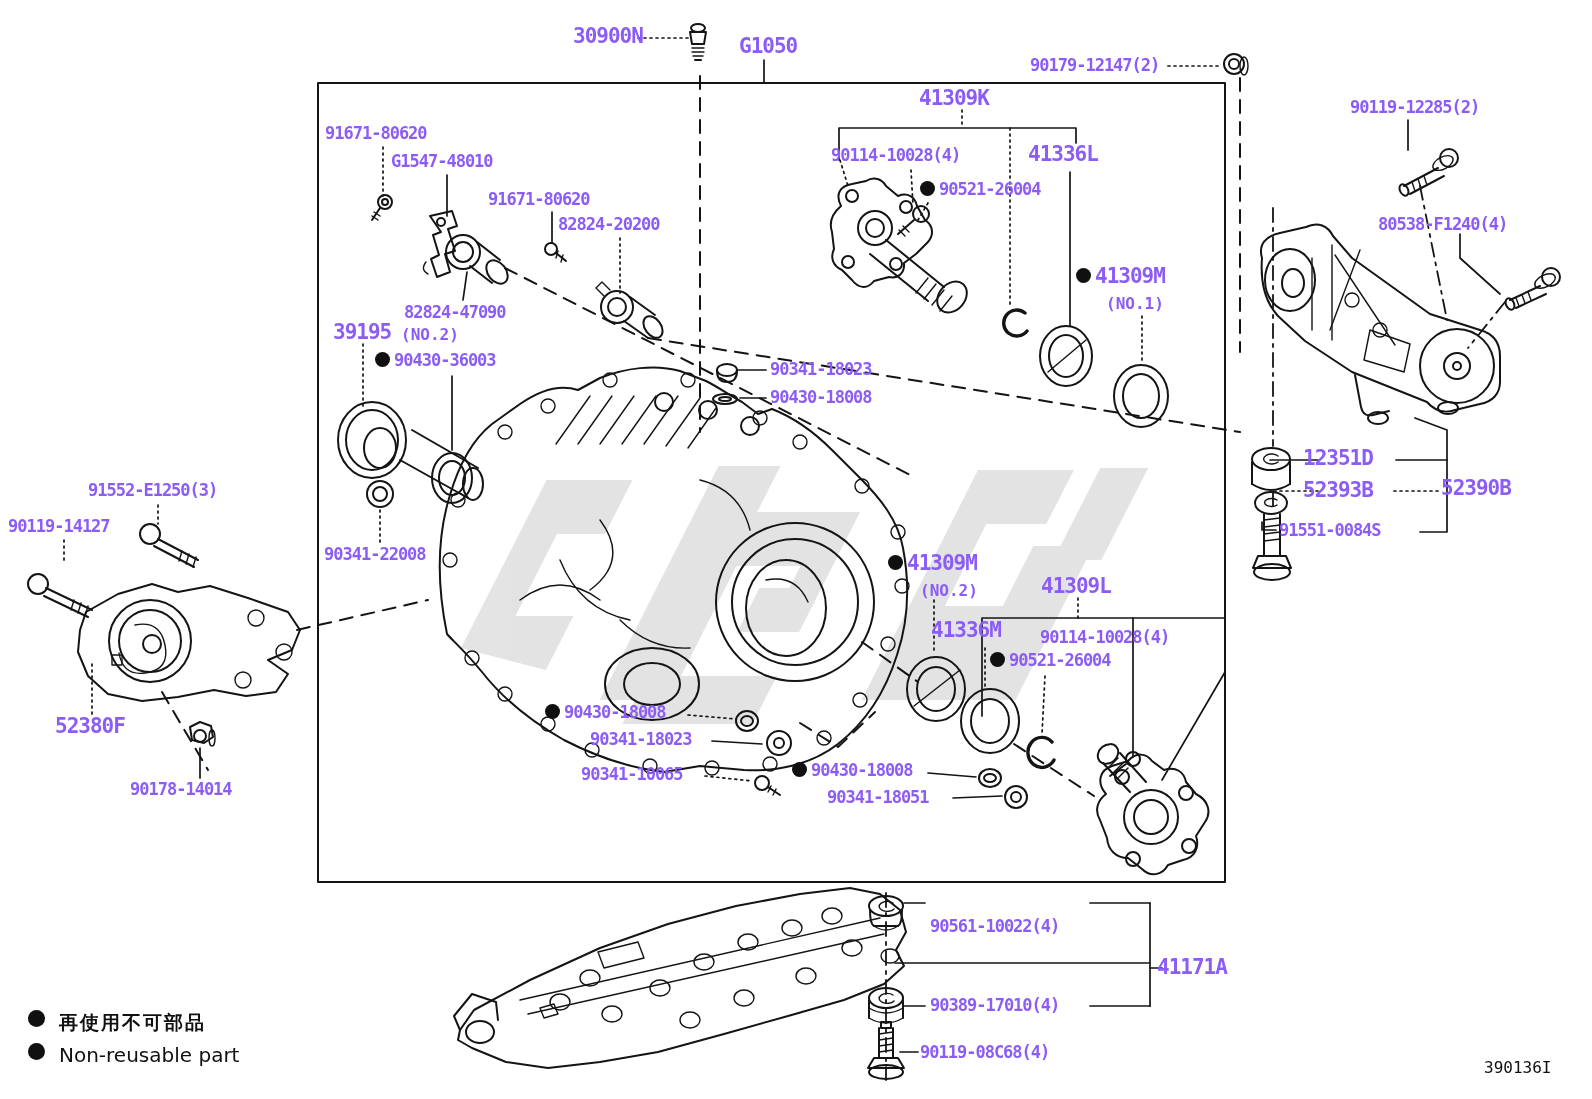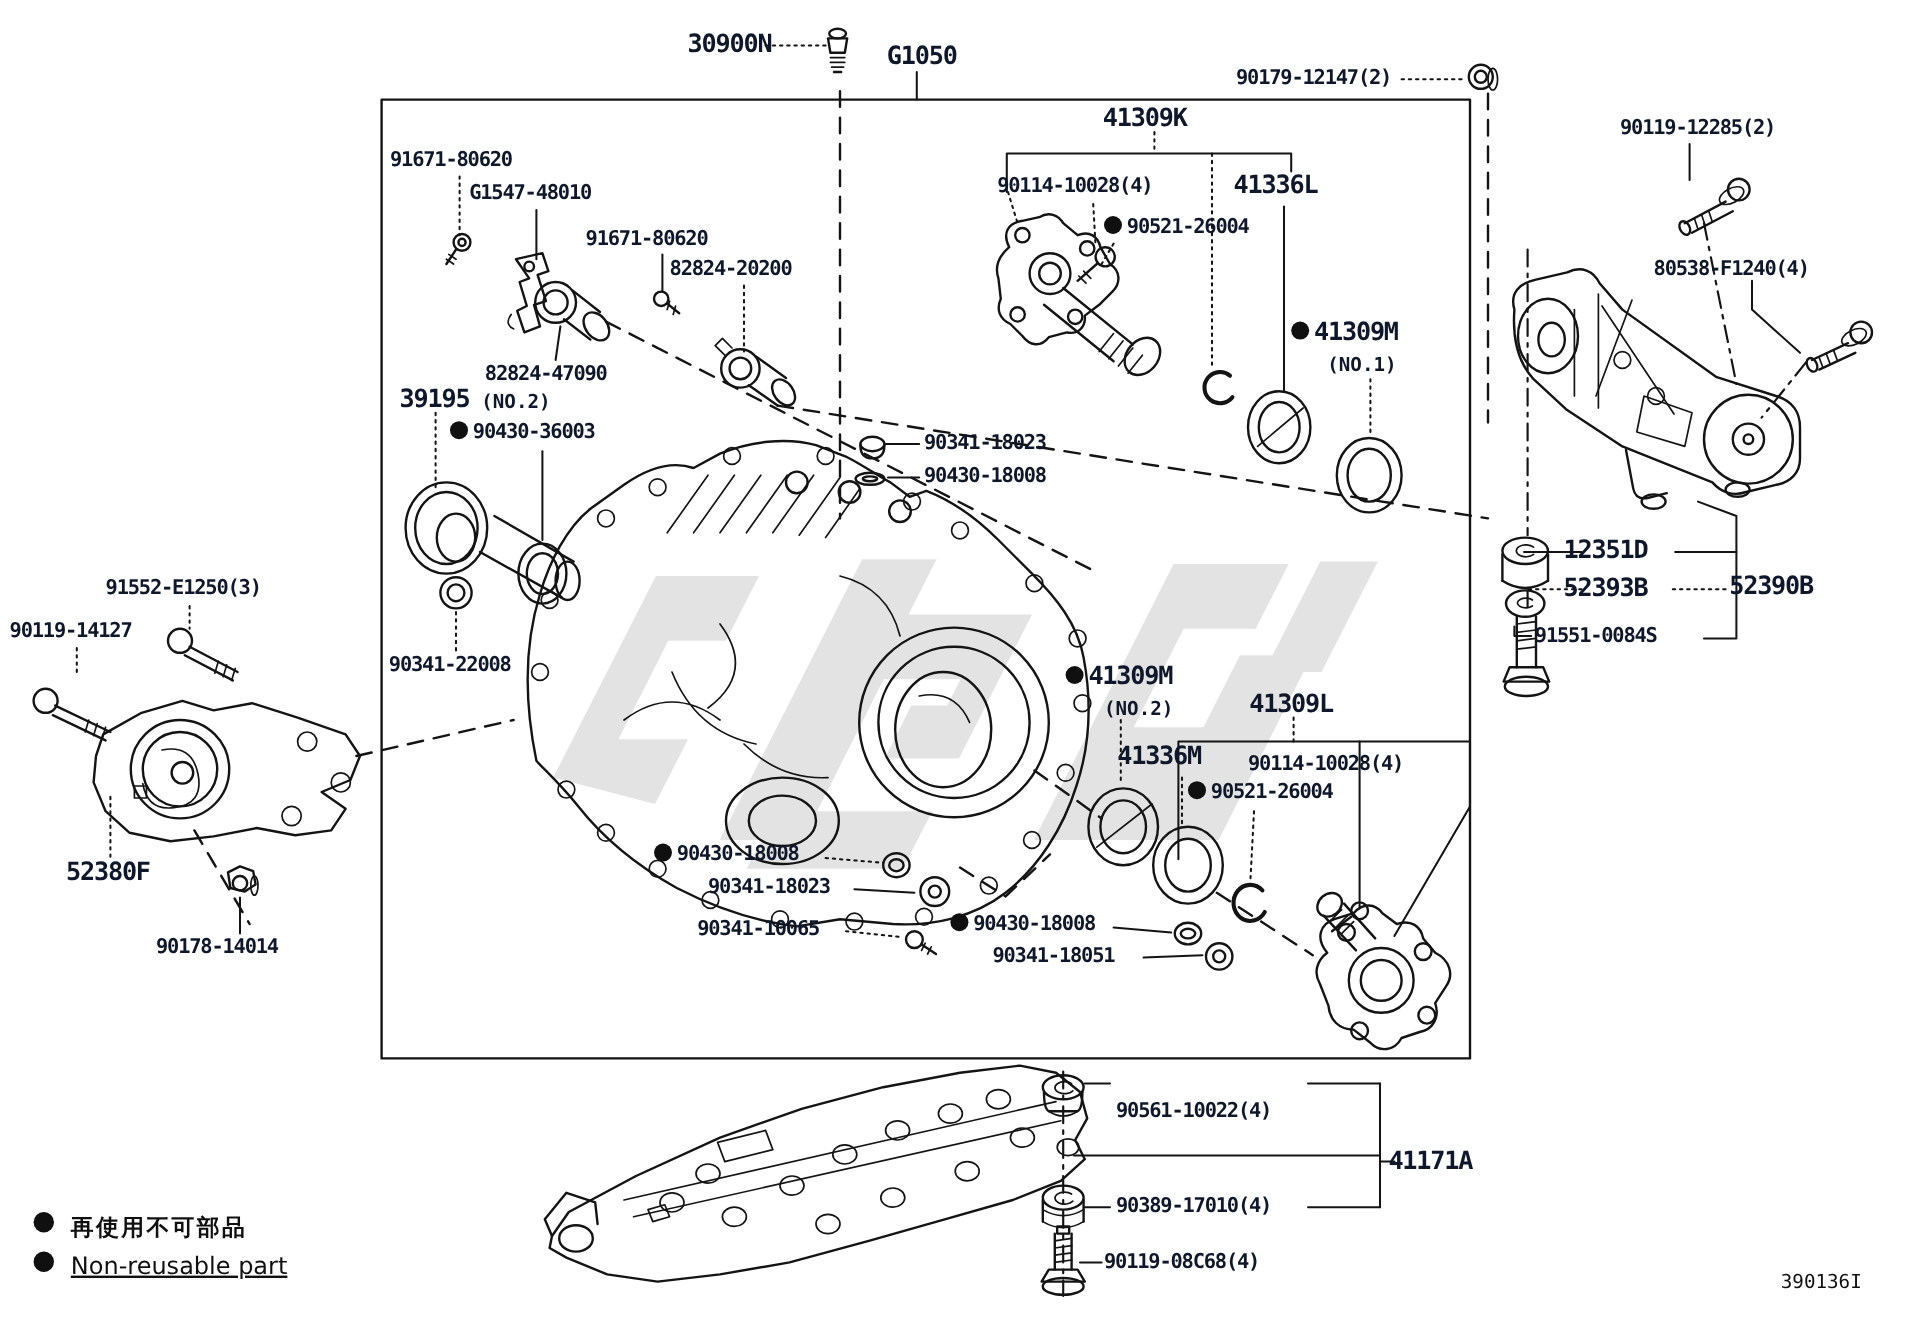"30900N" .plabel { color: #0f172a -> #8b5cf6 }
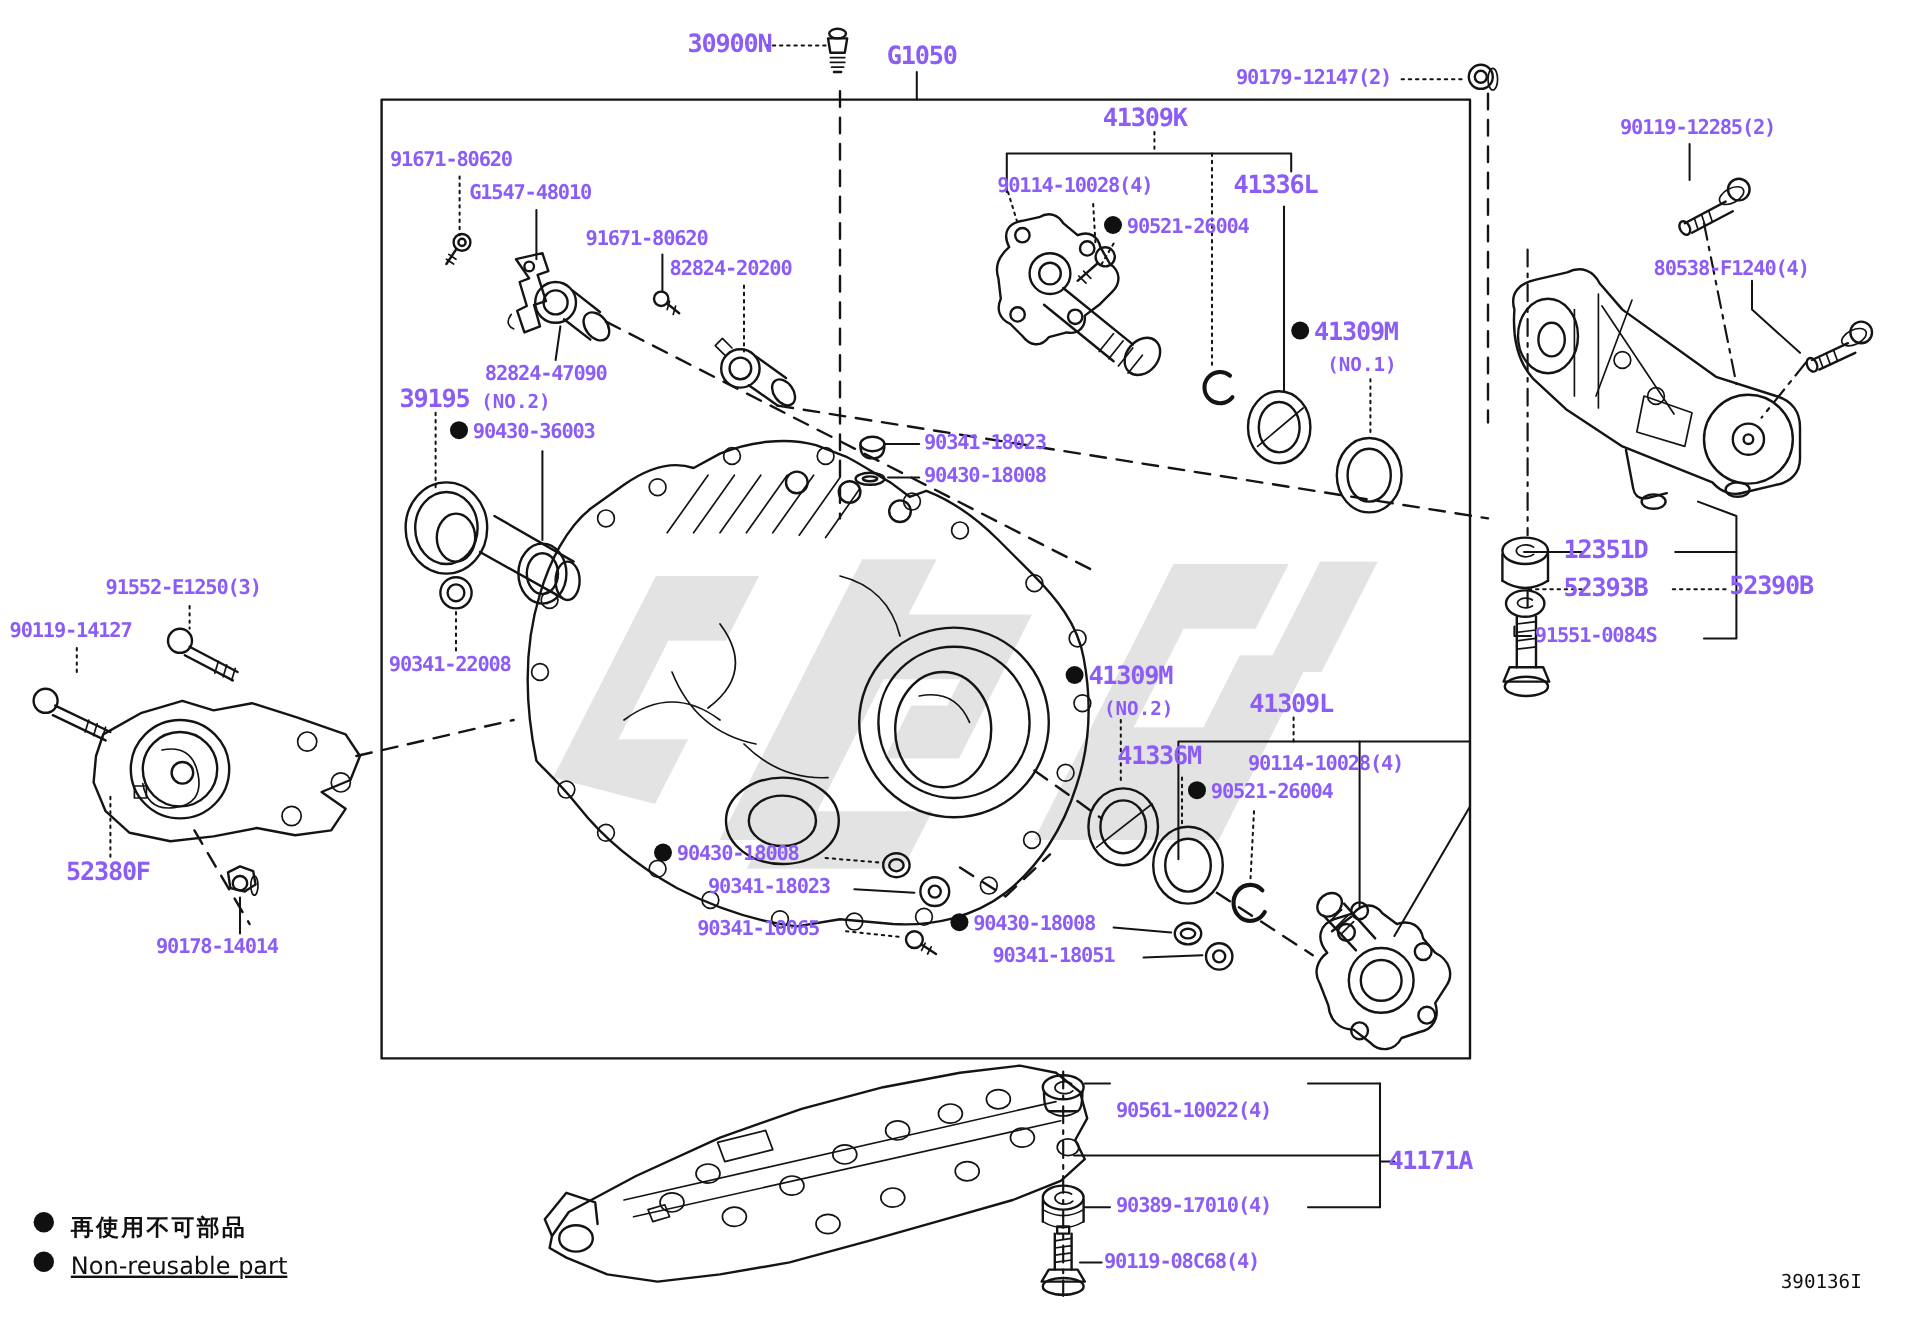"Non-reusable part" .legend-en { text-decoration: underline -> none }
